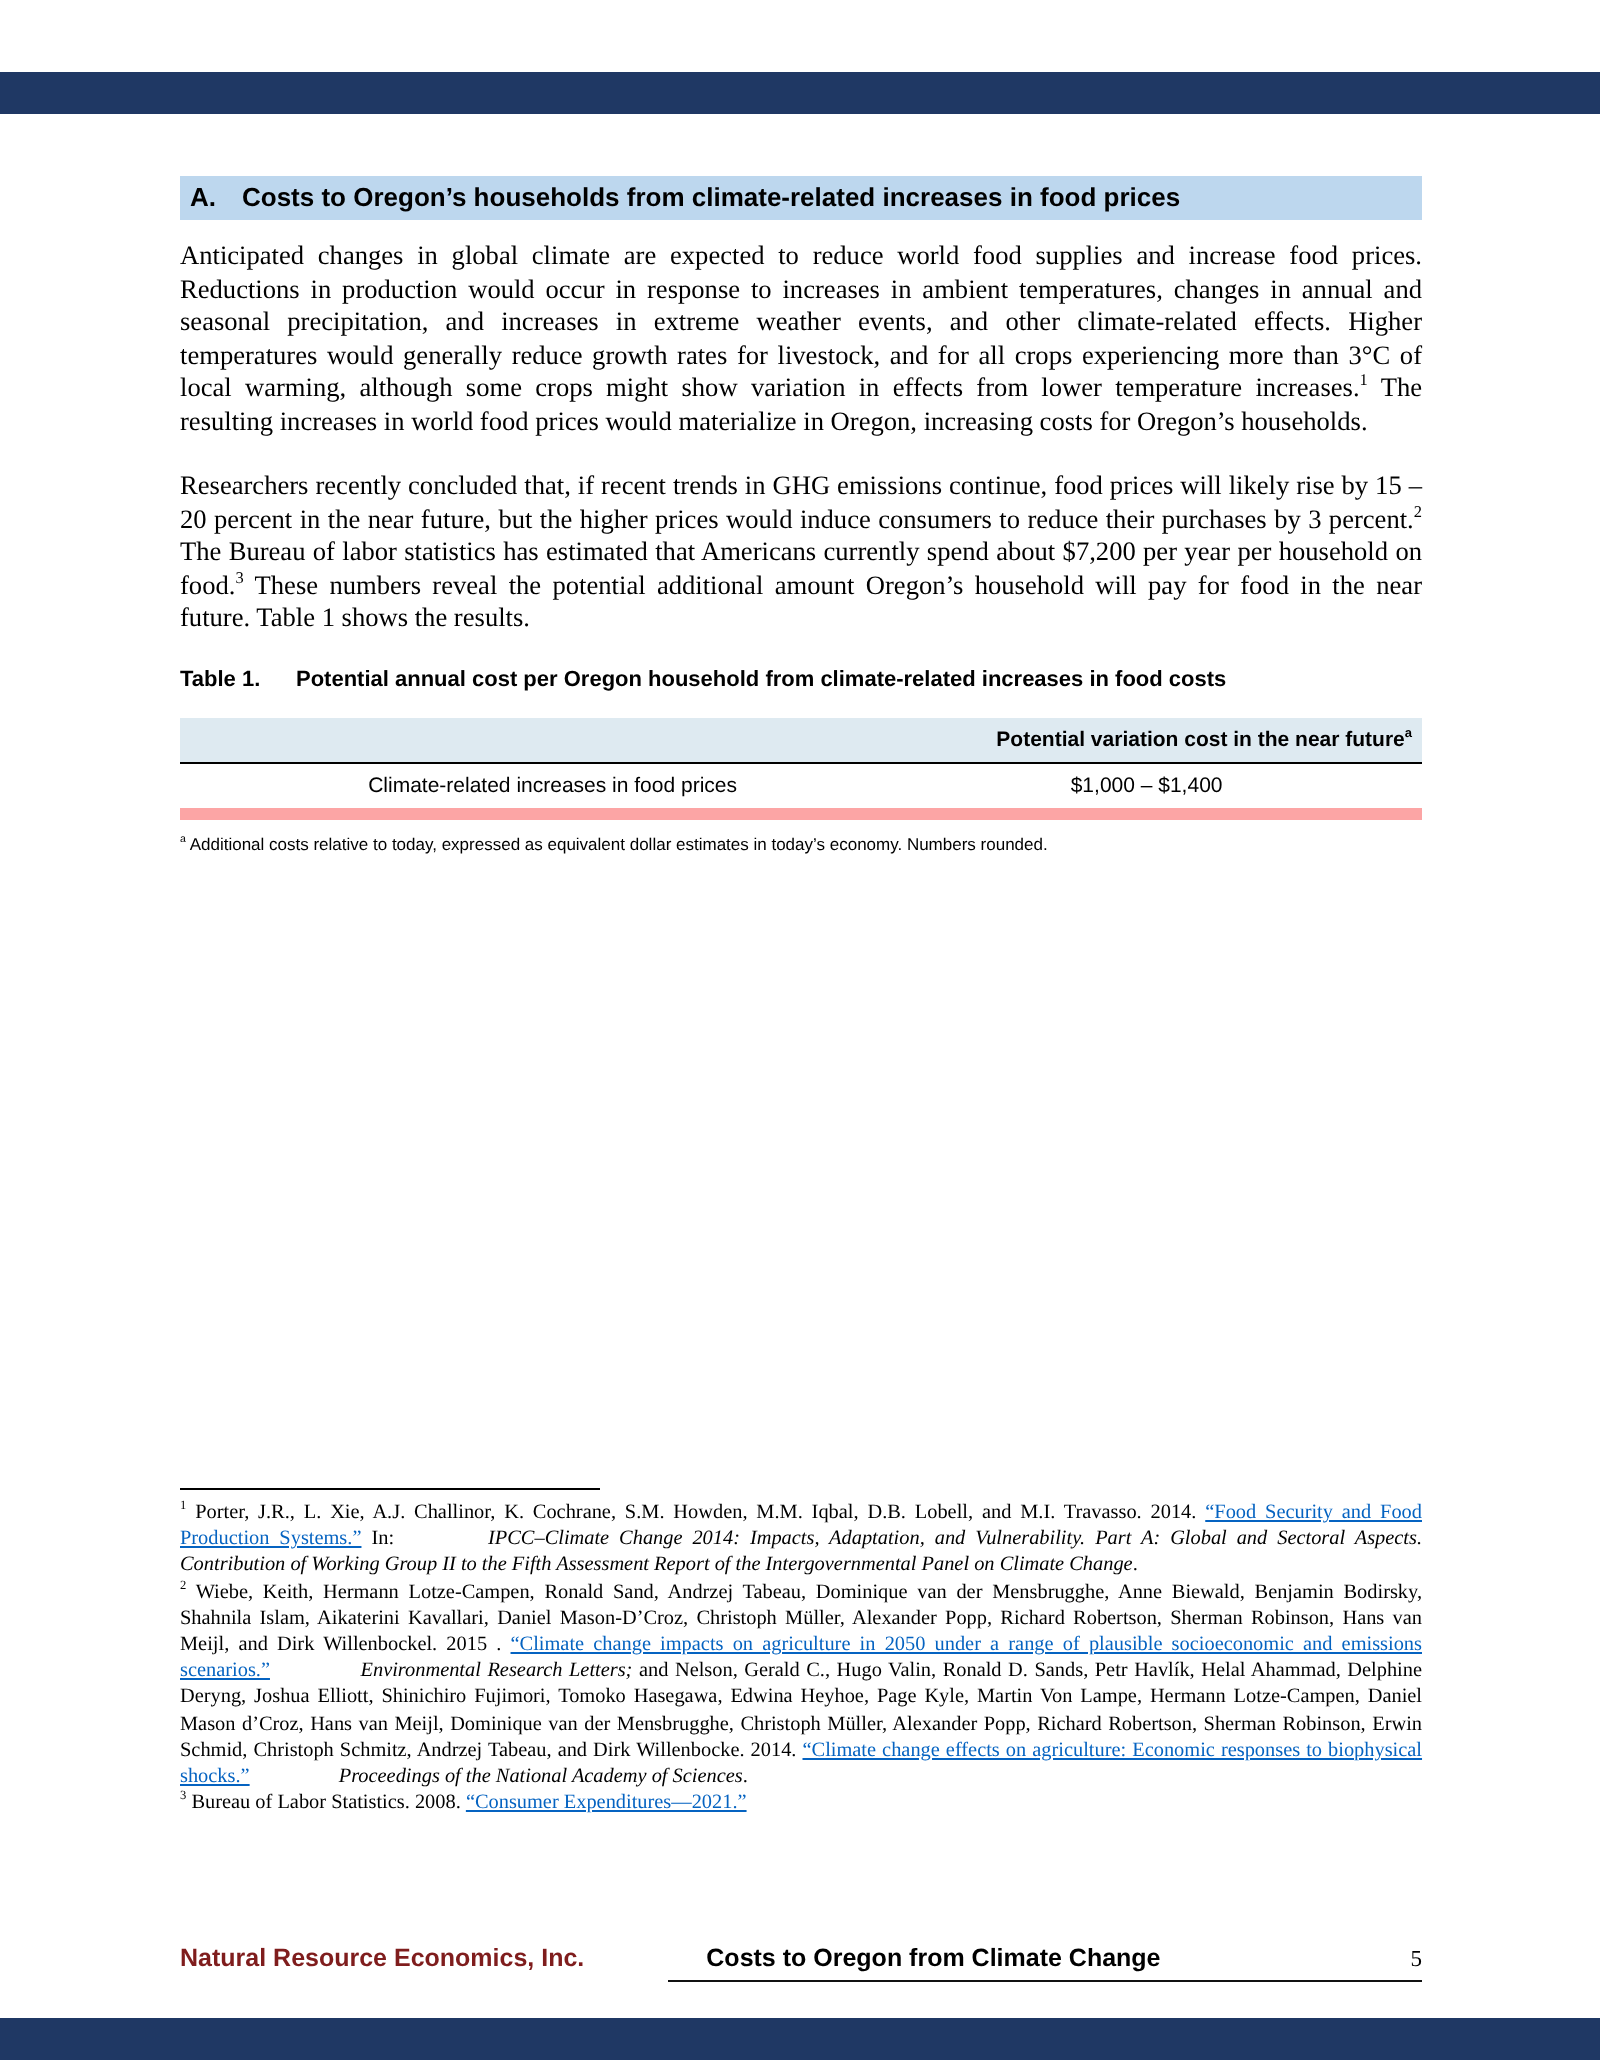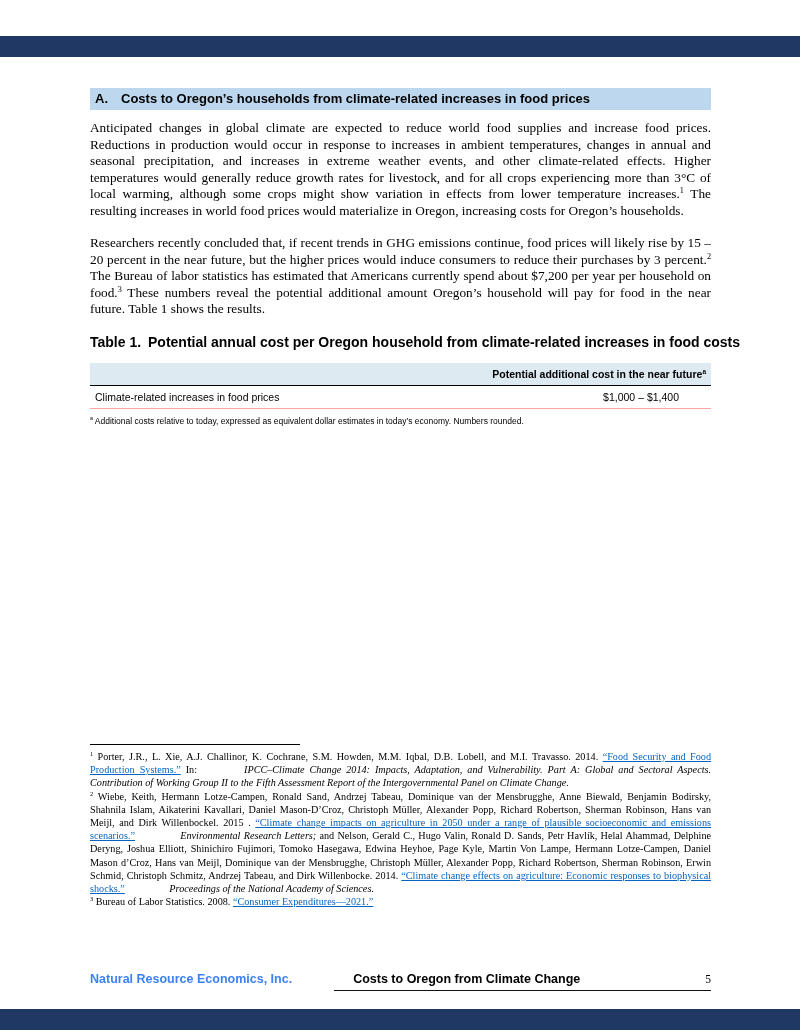"Table 1. Potential annual cost" .table-caption { font-size: 14px -> 11px }
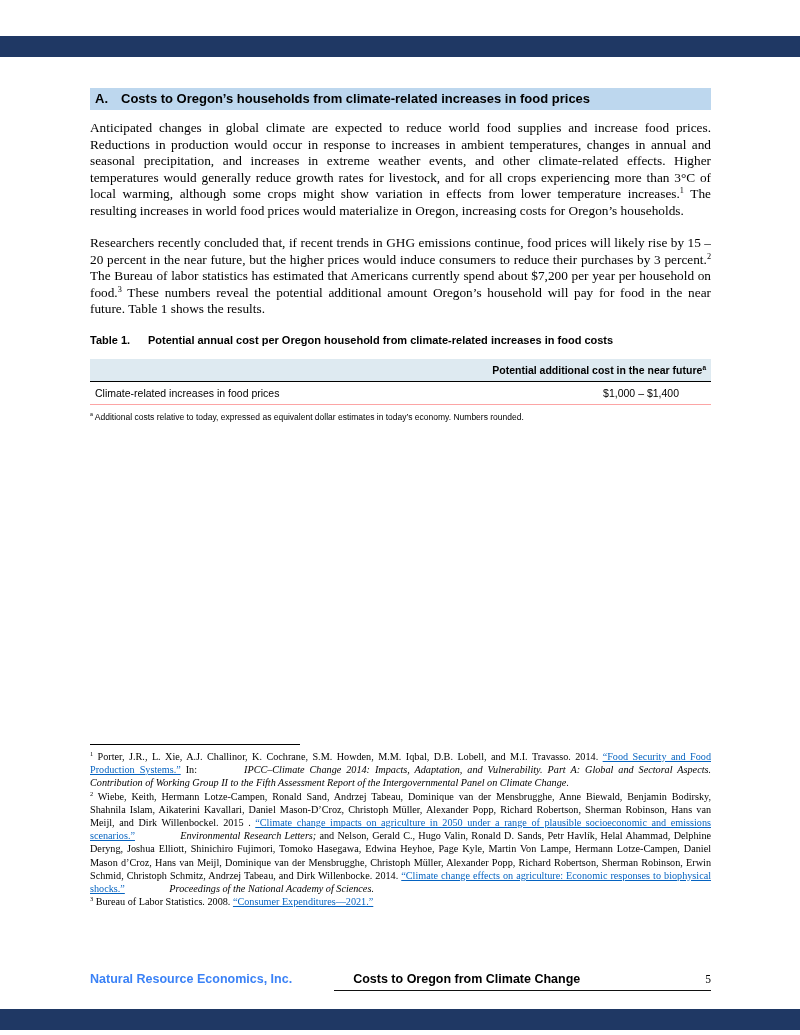"Potential additional cost in the" span { text: additional -> variation }
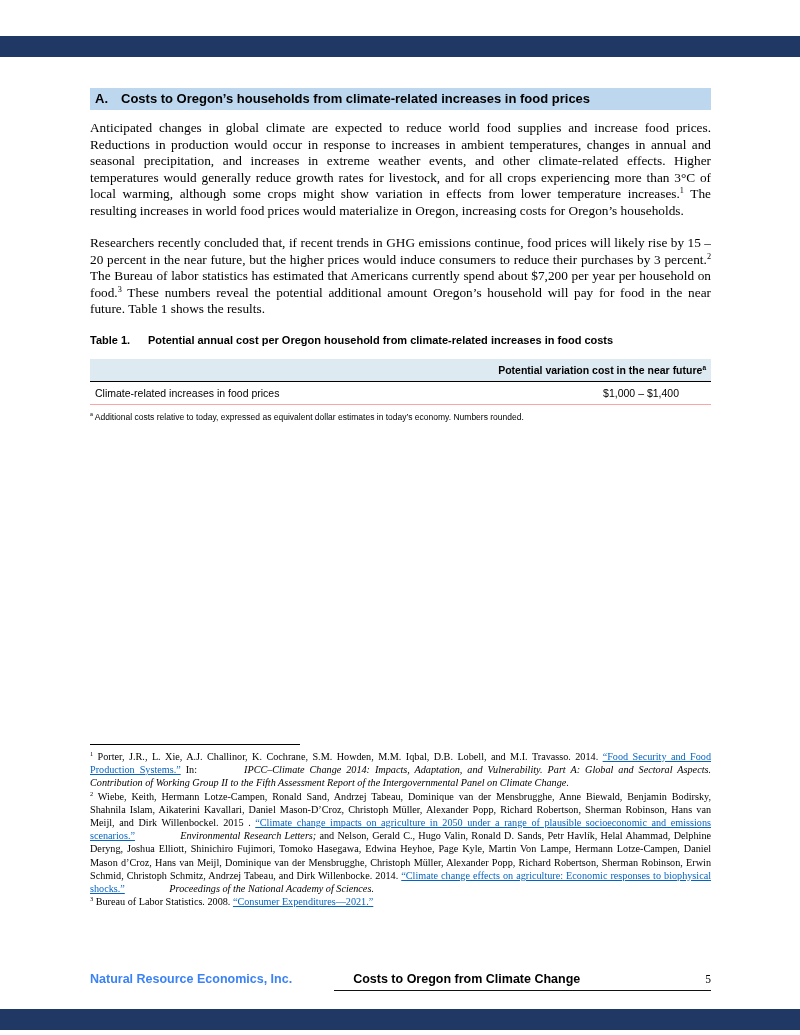"Climate-related increases in food prices" .cost-table td { border-bottom: 1px solid #fca5a5 -> 6px solid #fca5a5; text-align: none -> center }
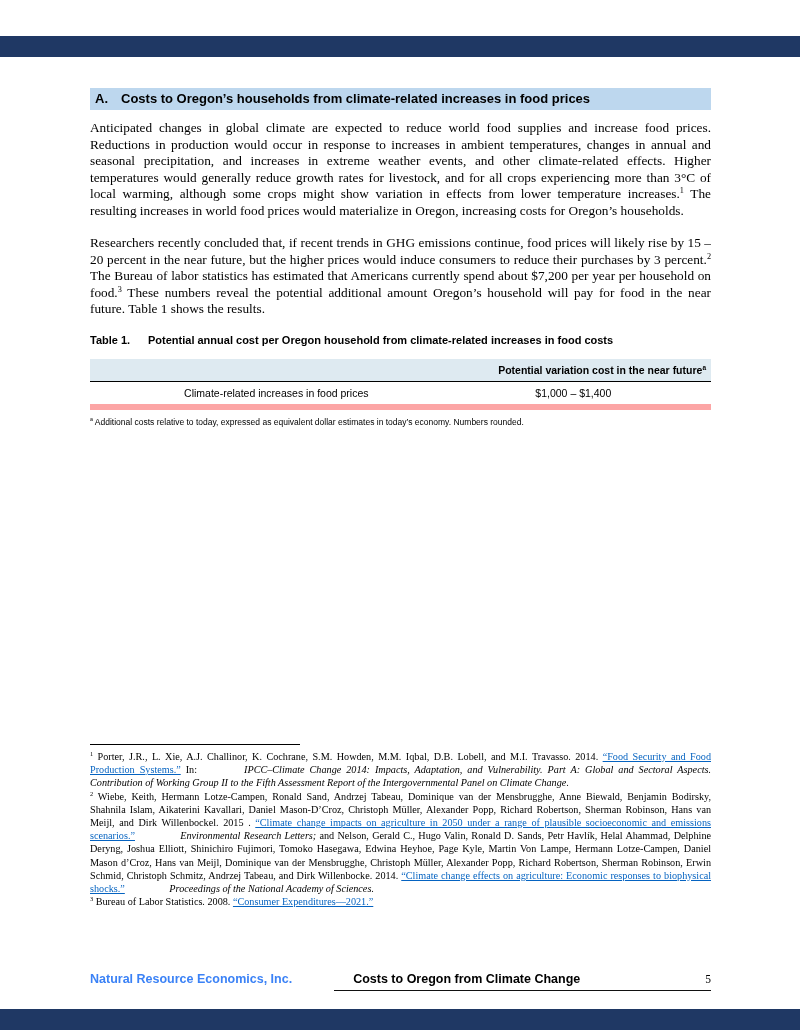"Natural Resource Economics, Inc." .footer-company { color: #3b82f6 -> #7f1d1d }
